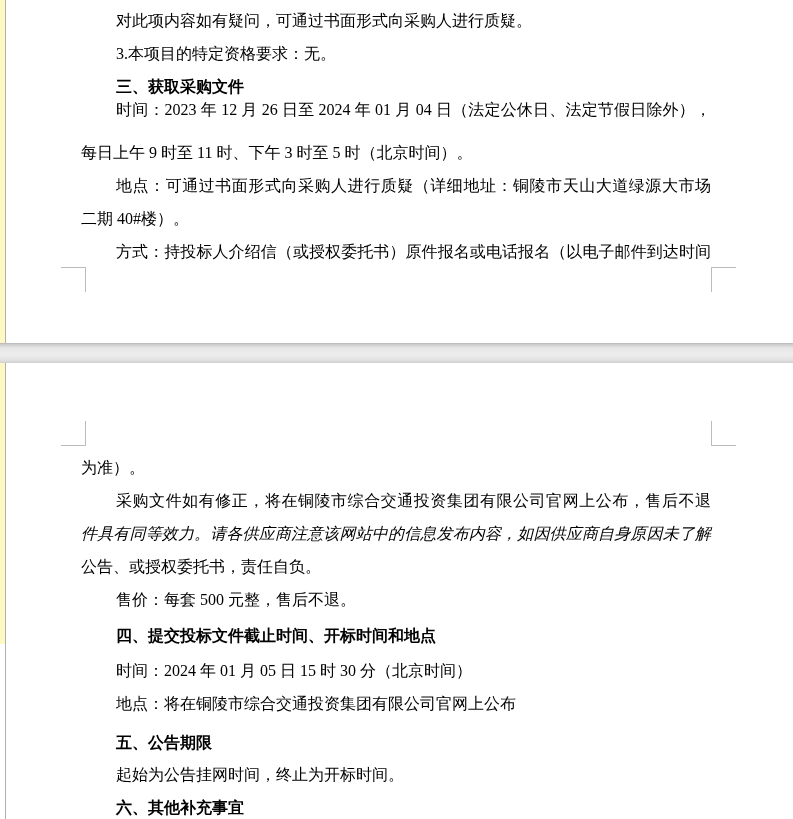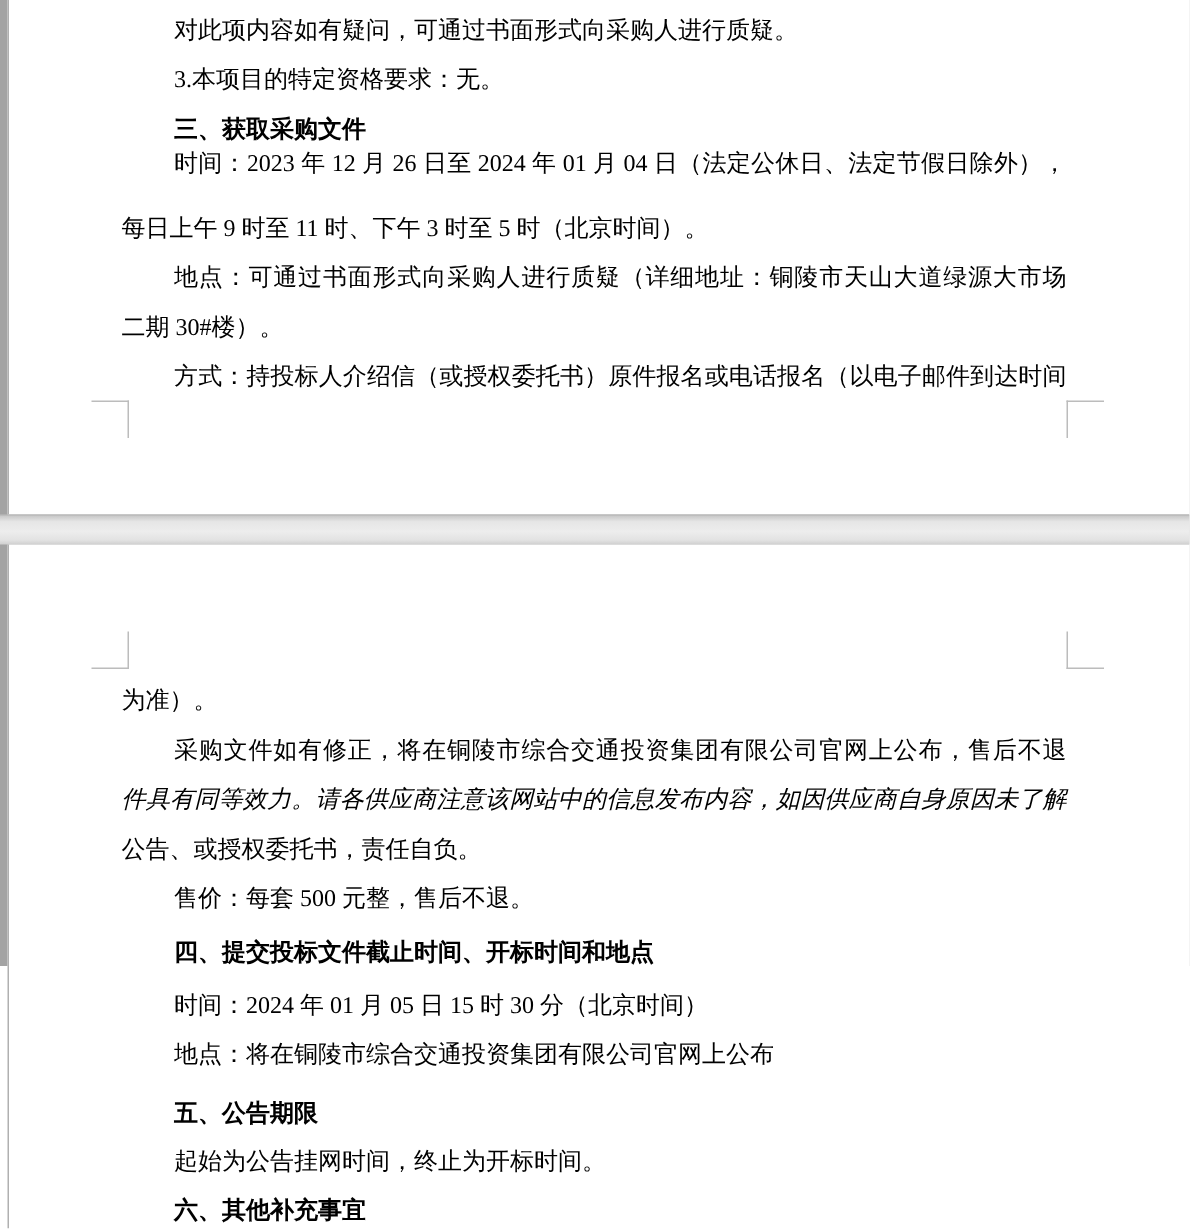"对此项内容如有疑问，可通过书面形式向采购人进行质疑。" .canvas { background: #a3a3a3 -> #fef9c3 }
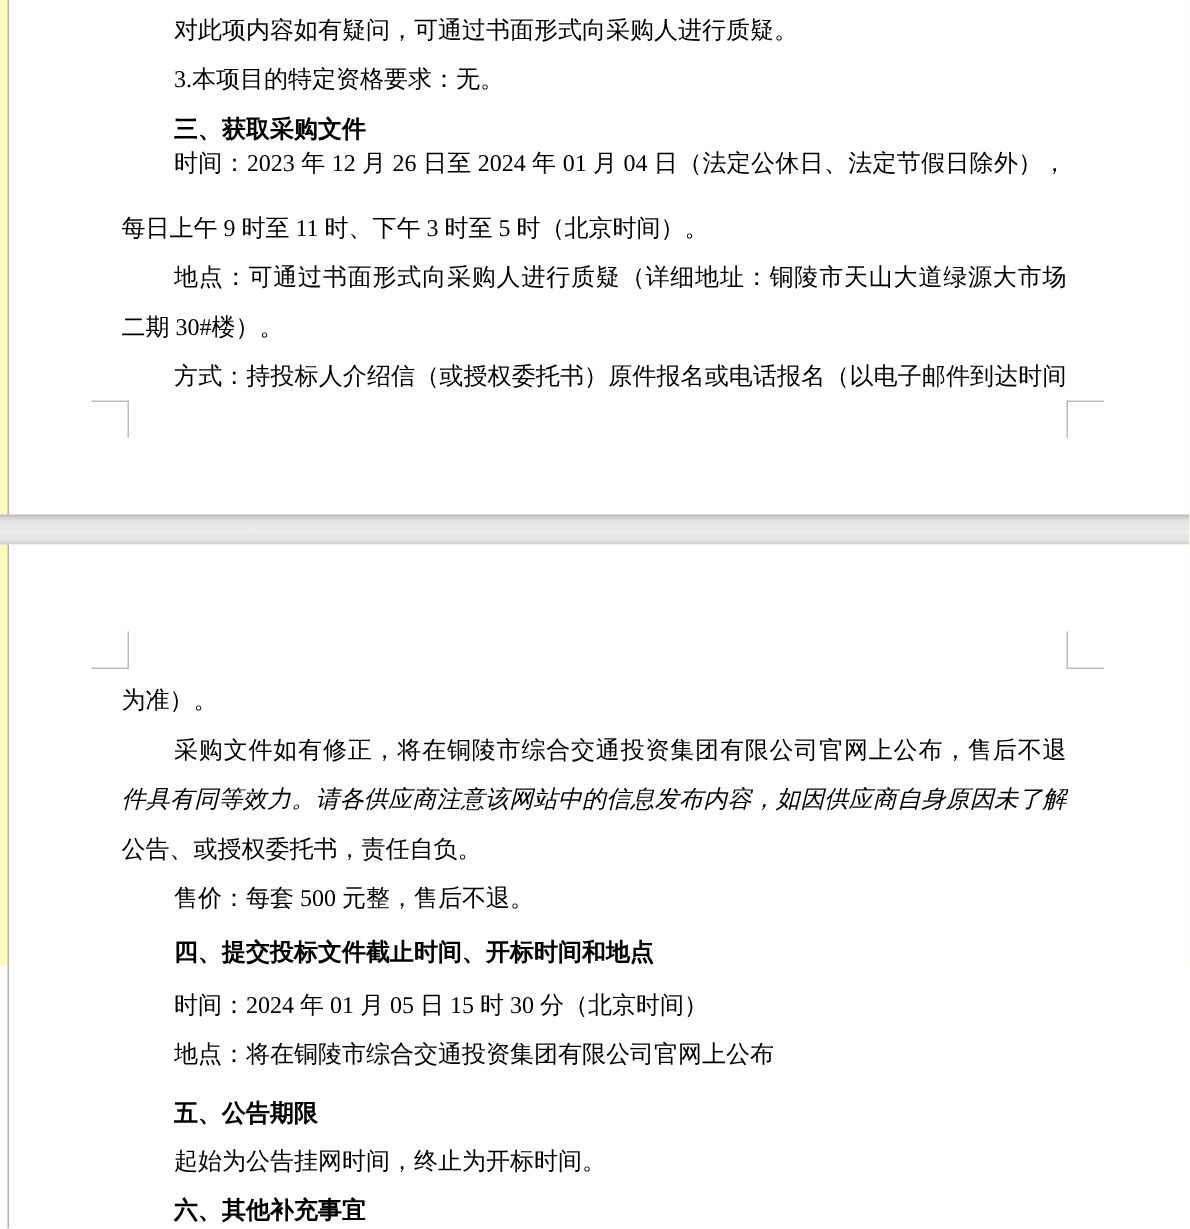"二期 30#楼）。" div.line { text: 30 -> 40 }
